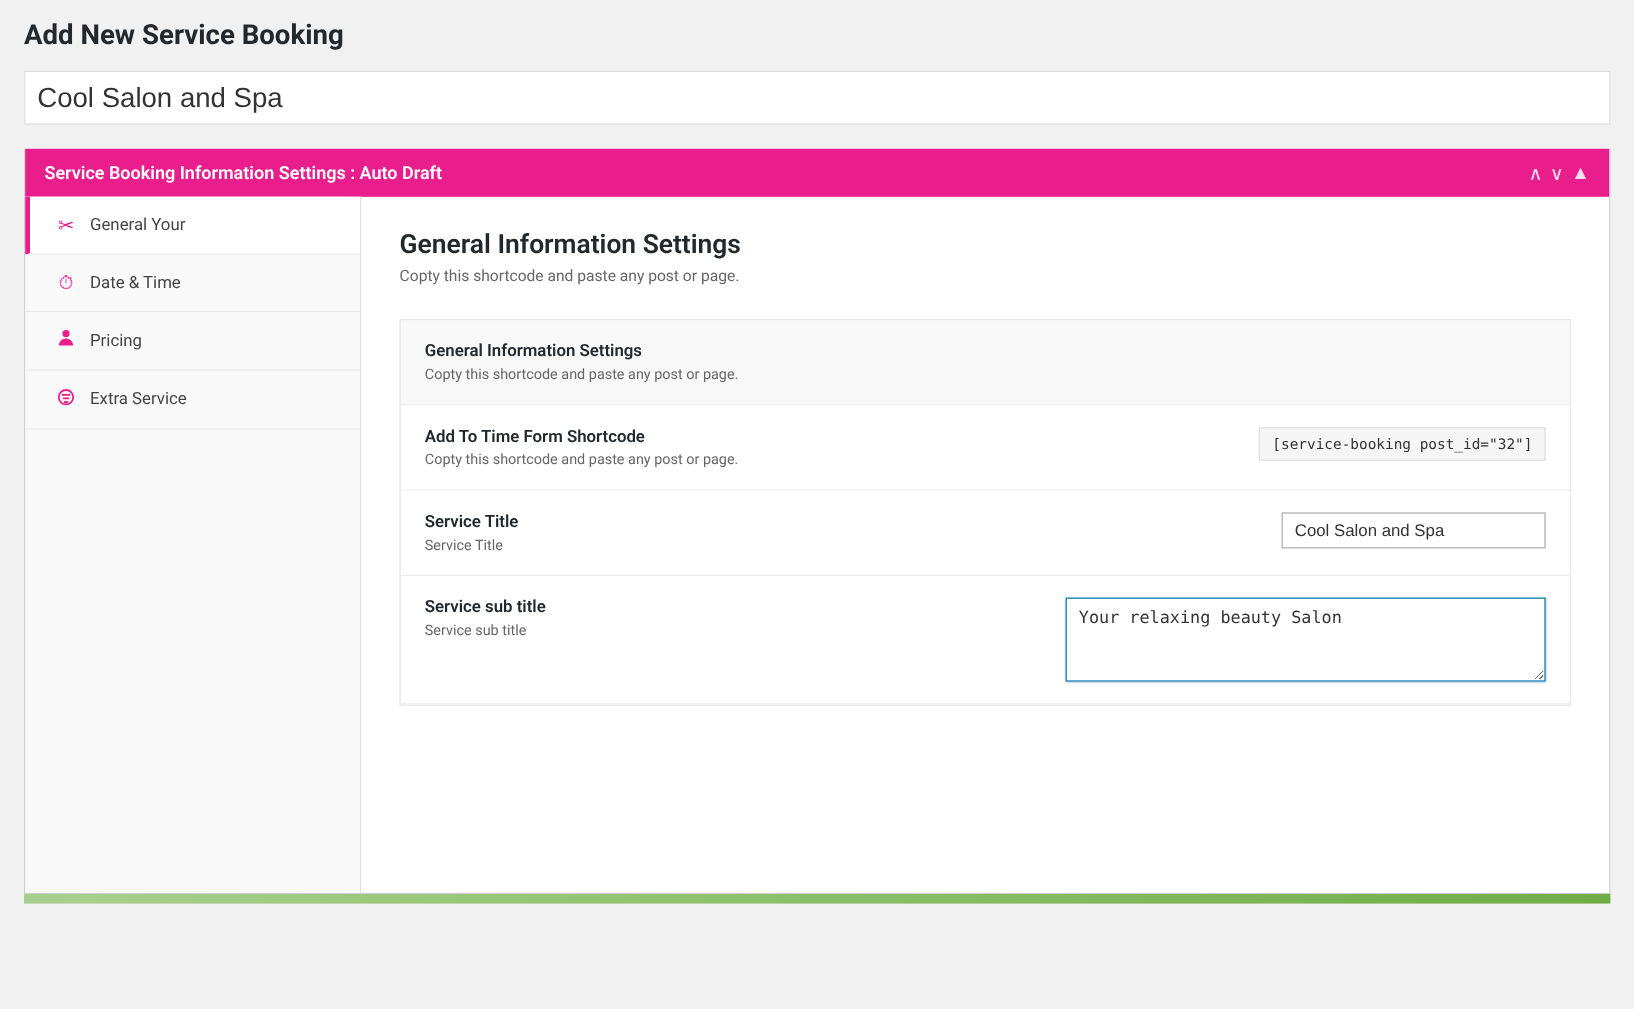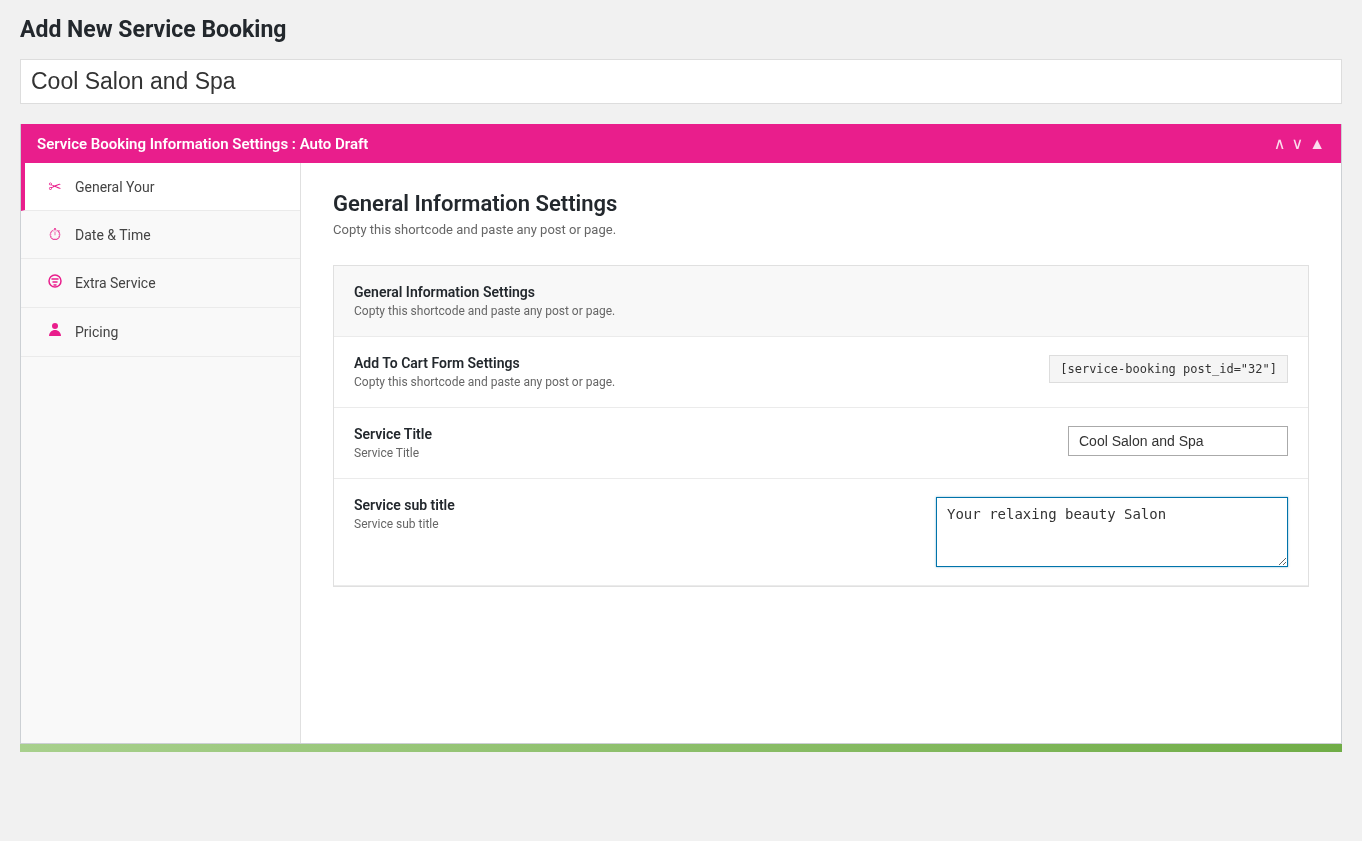"Extra Service" div.nav-item { order: before "Pricing" -> after "Pricing" }
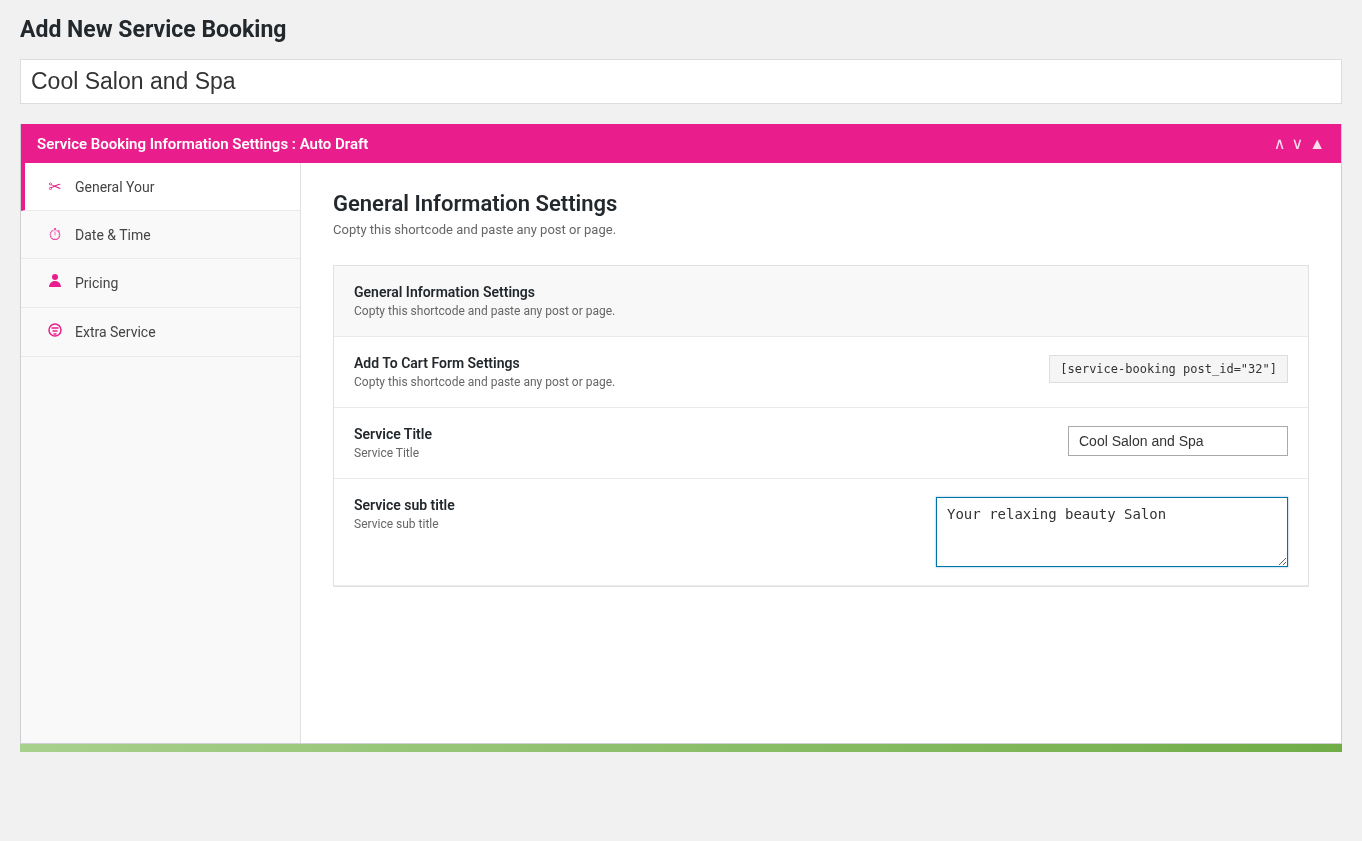"Add To Cart Form Settings" div.label-title { text: Cart Form Settings -> Time Form Shortcode }
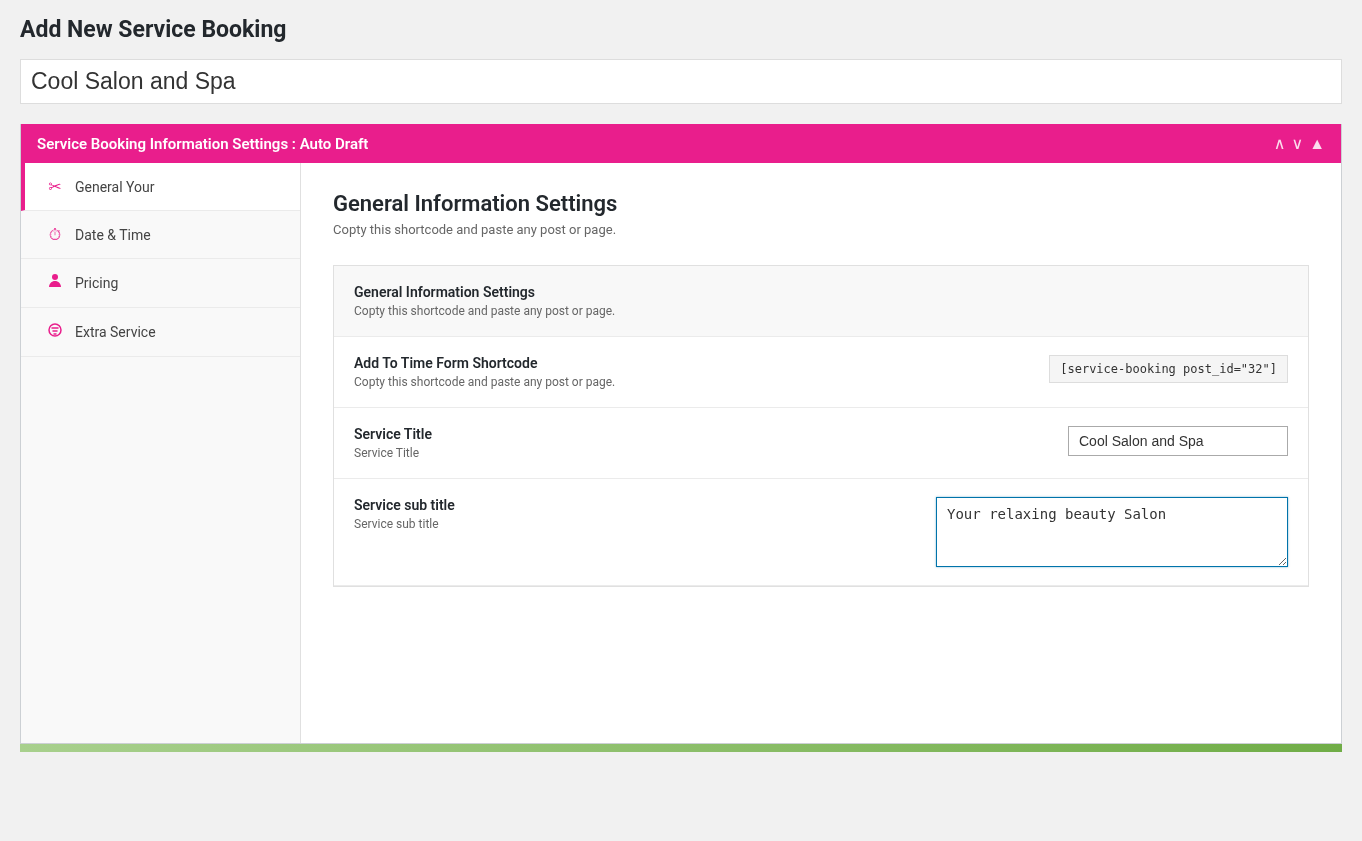"Your relaxing beauty Salon" .textarea-field { width: 352px -> 400px }
